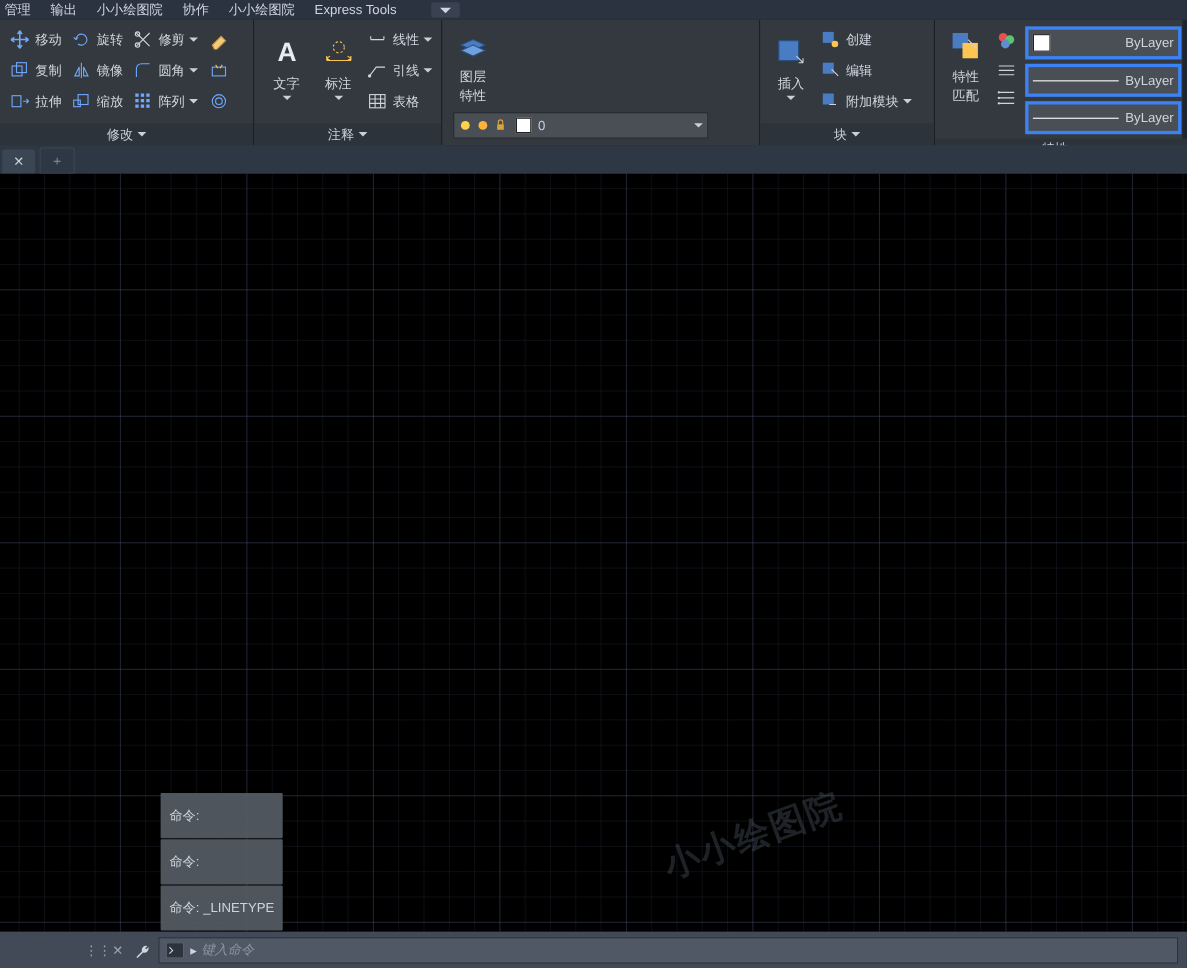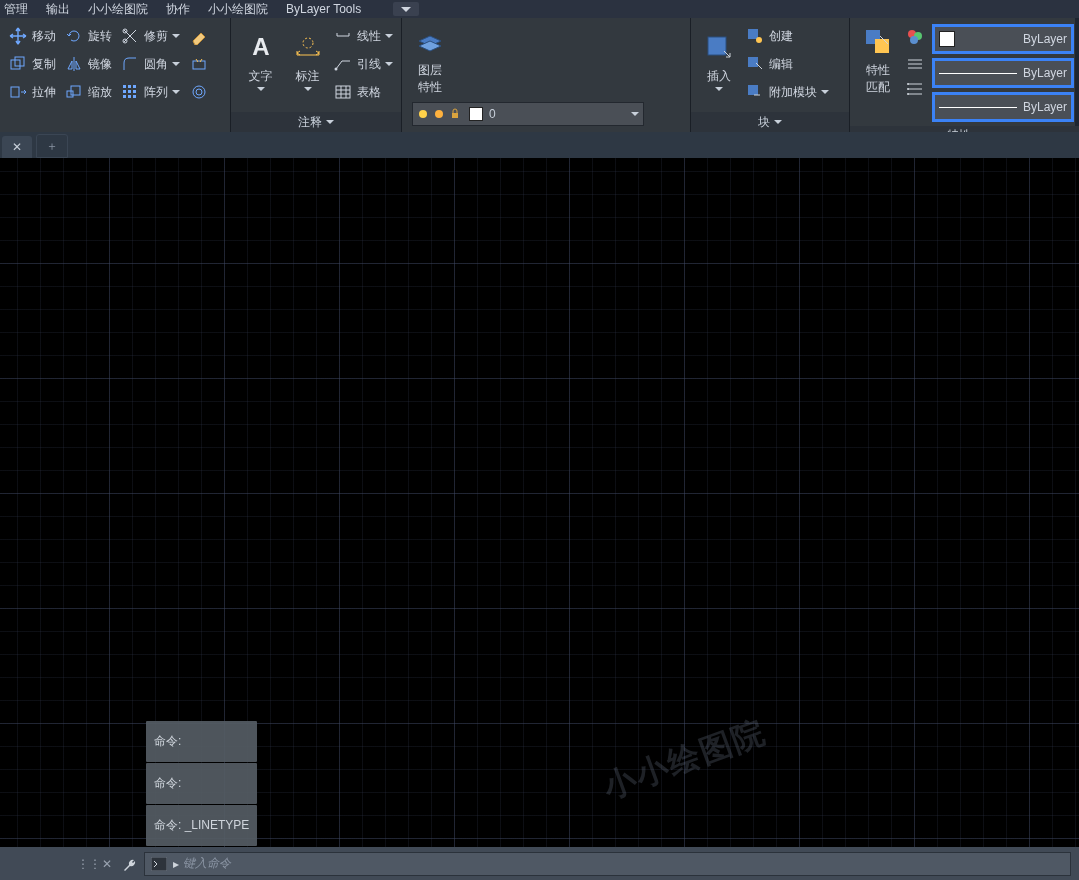"ByLayer Tools" span.mi { text: ByLayer -> Express }
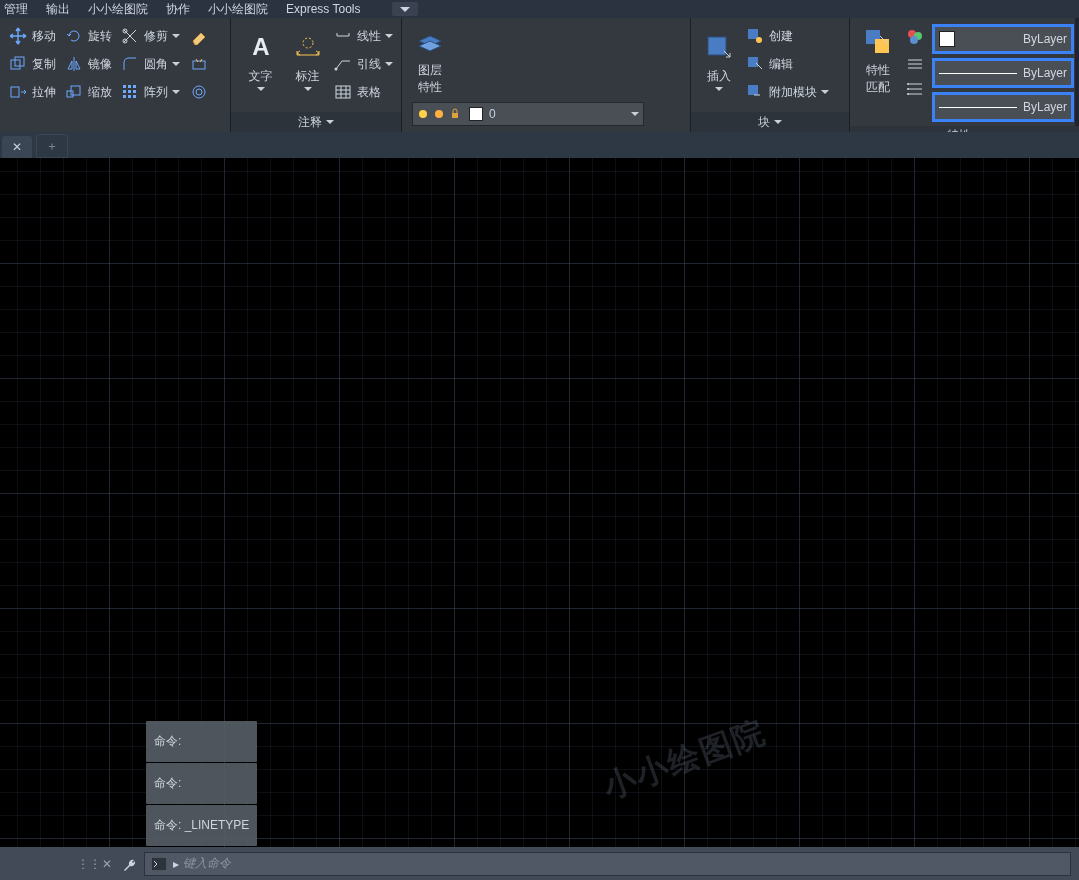"修改" div.panel-title { html: none -> <div> <span>修改</span> <span></span> </div> }
